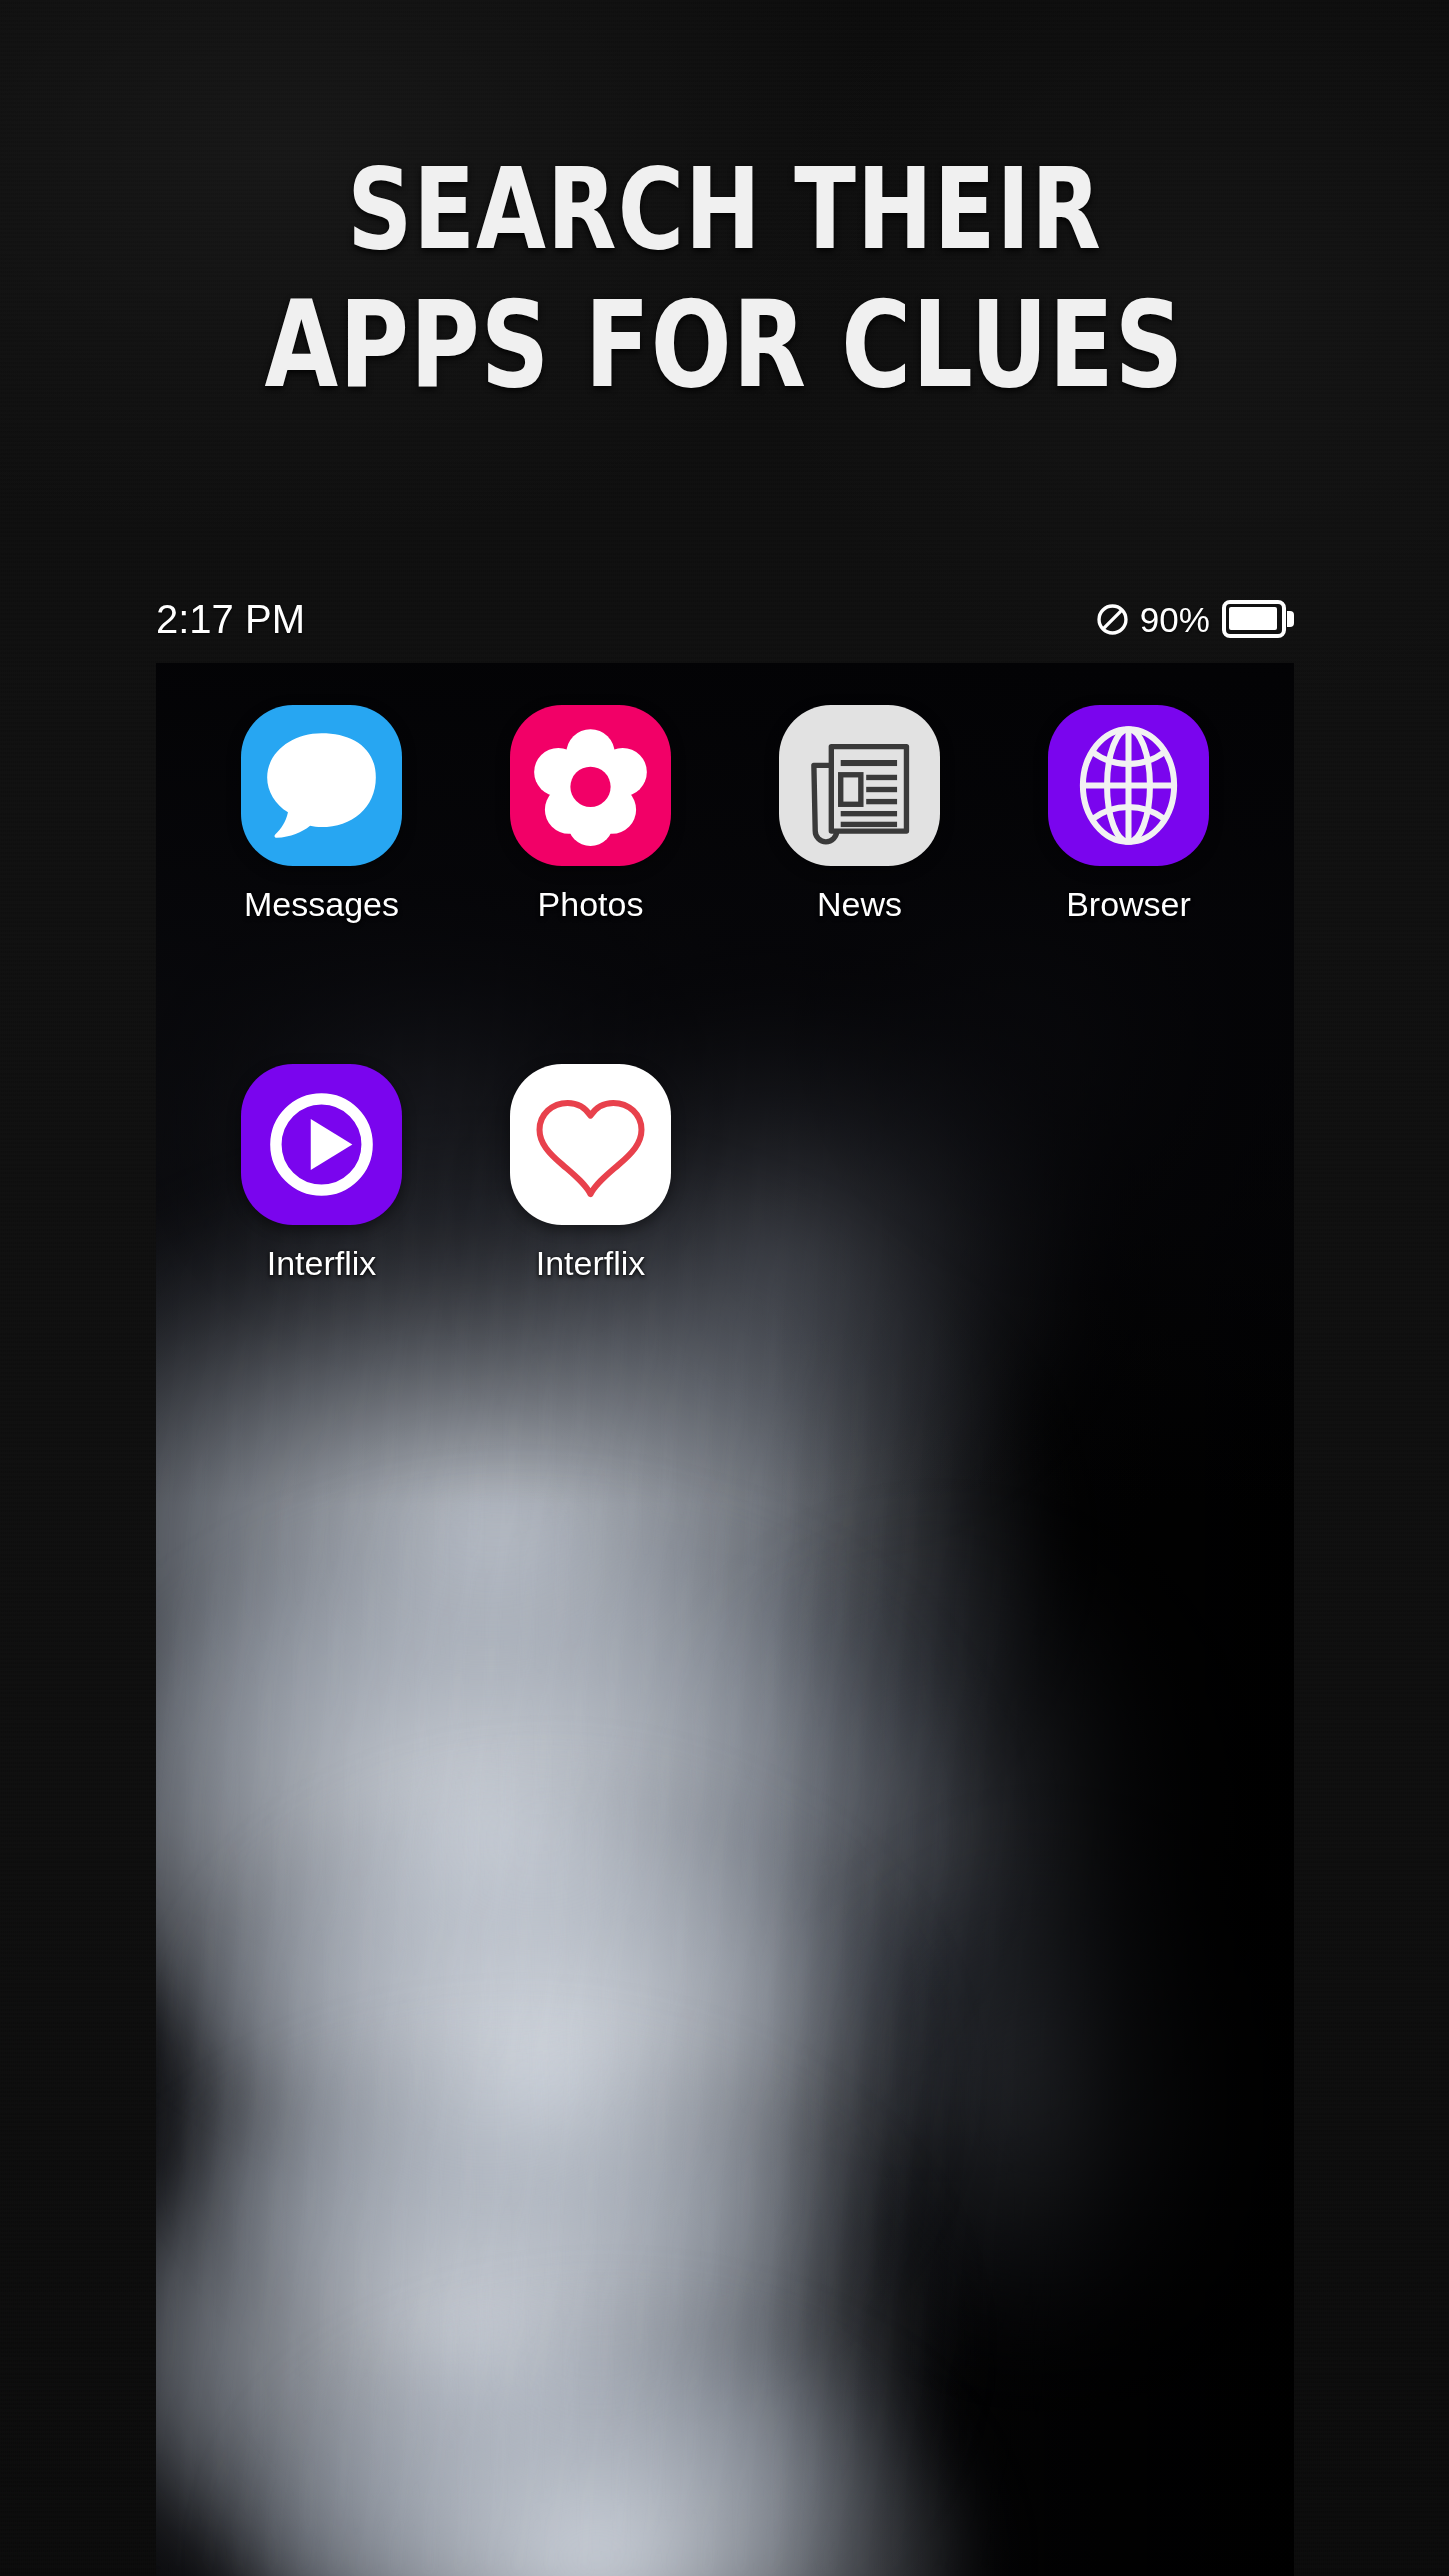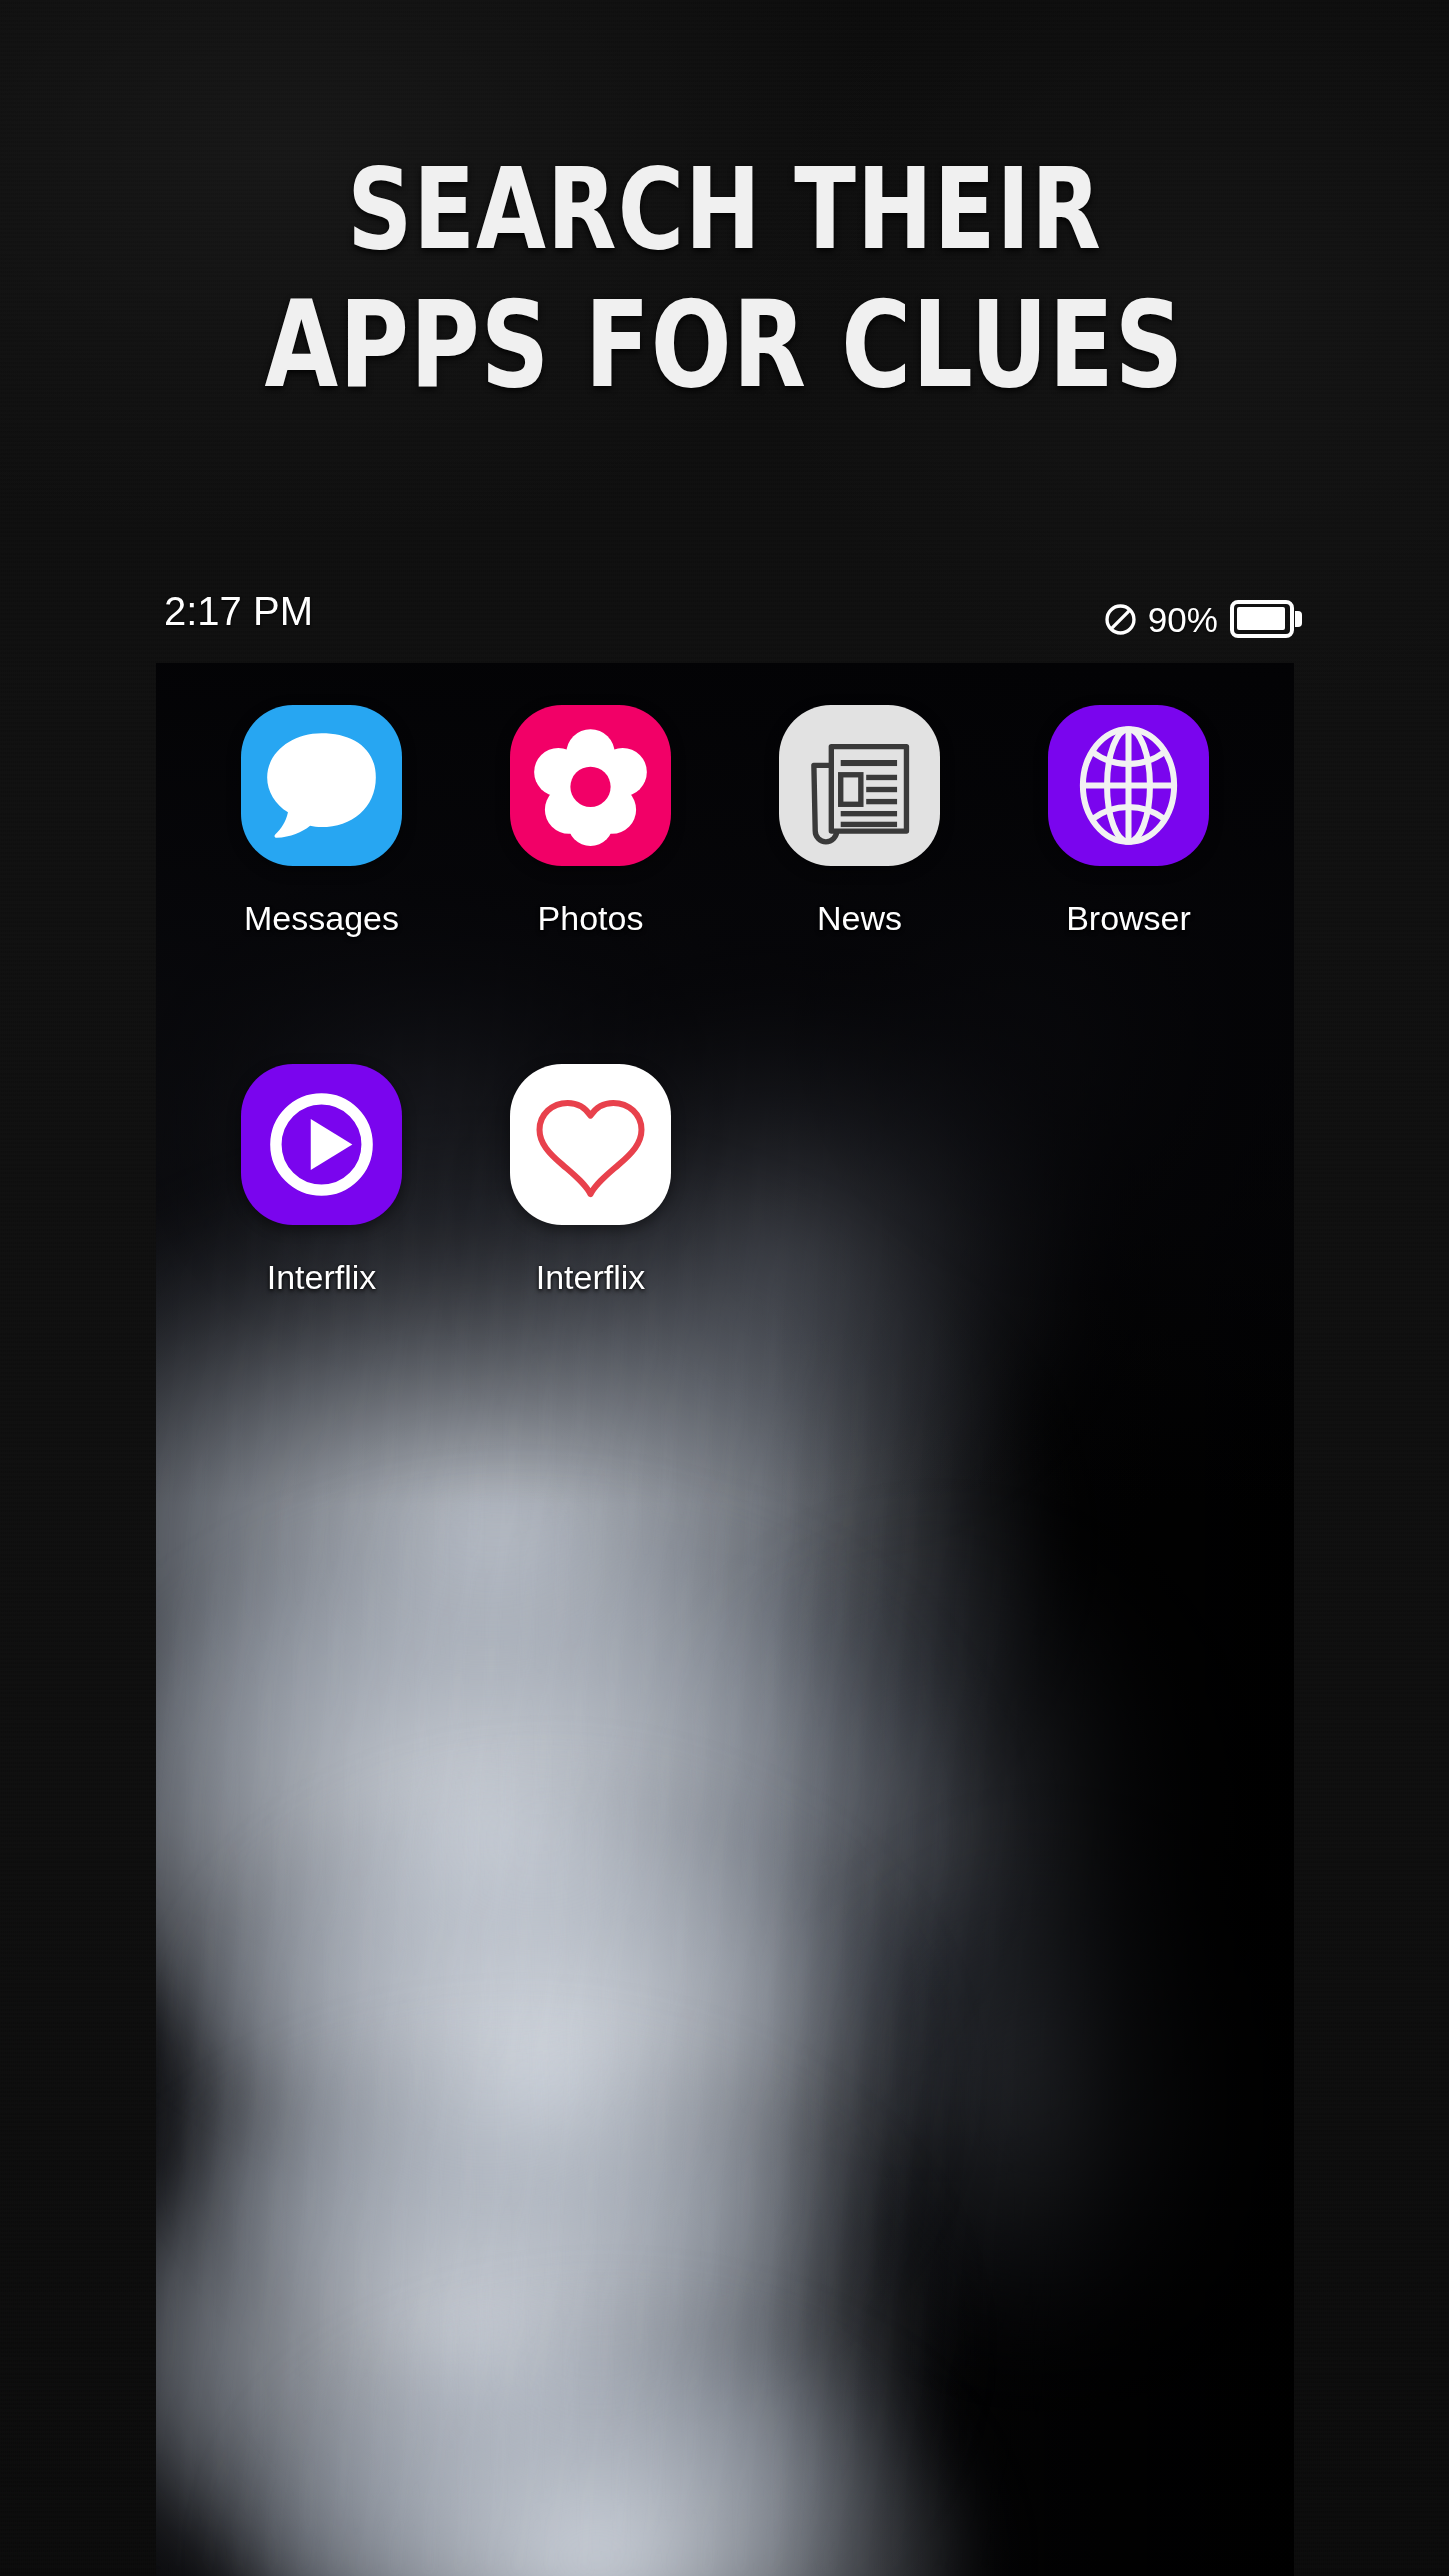"2:17 PM" .statusbar { align-items: none -> center; margin-left: 8px -> none }
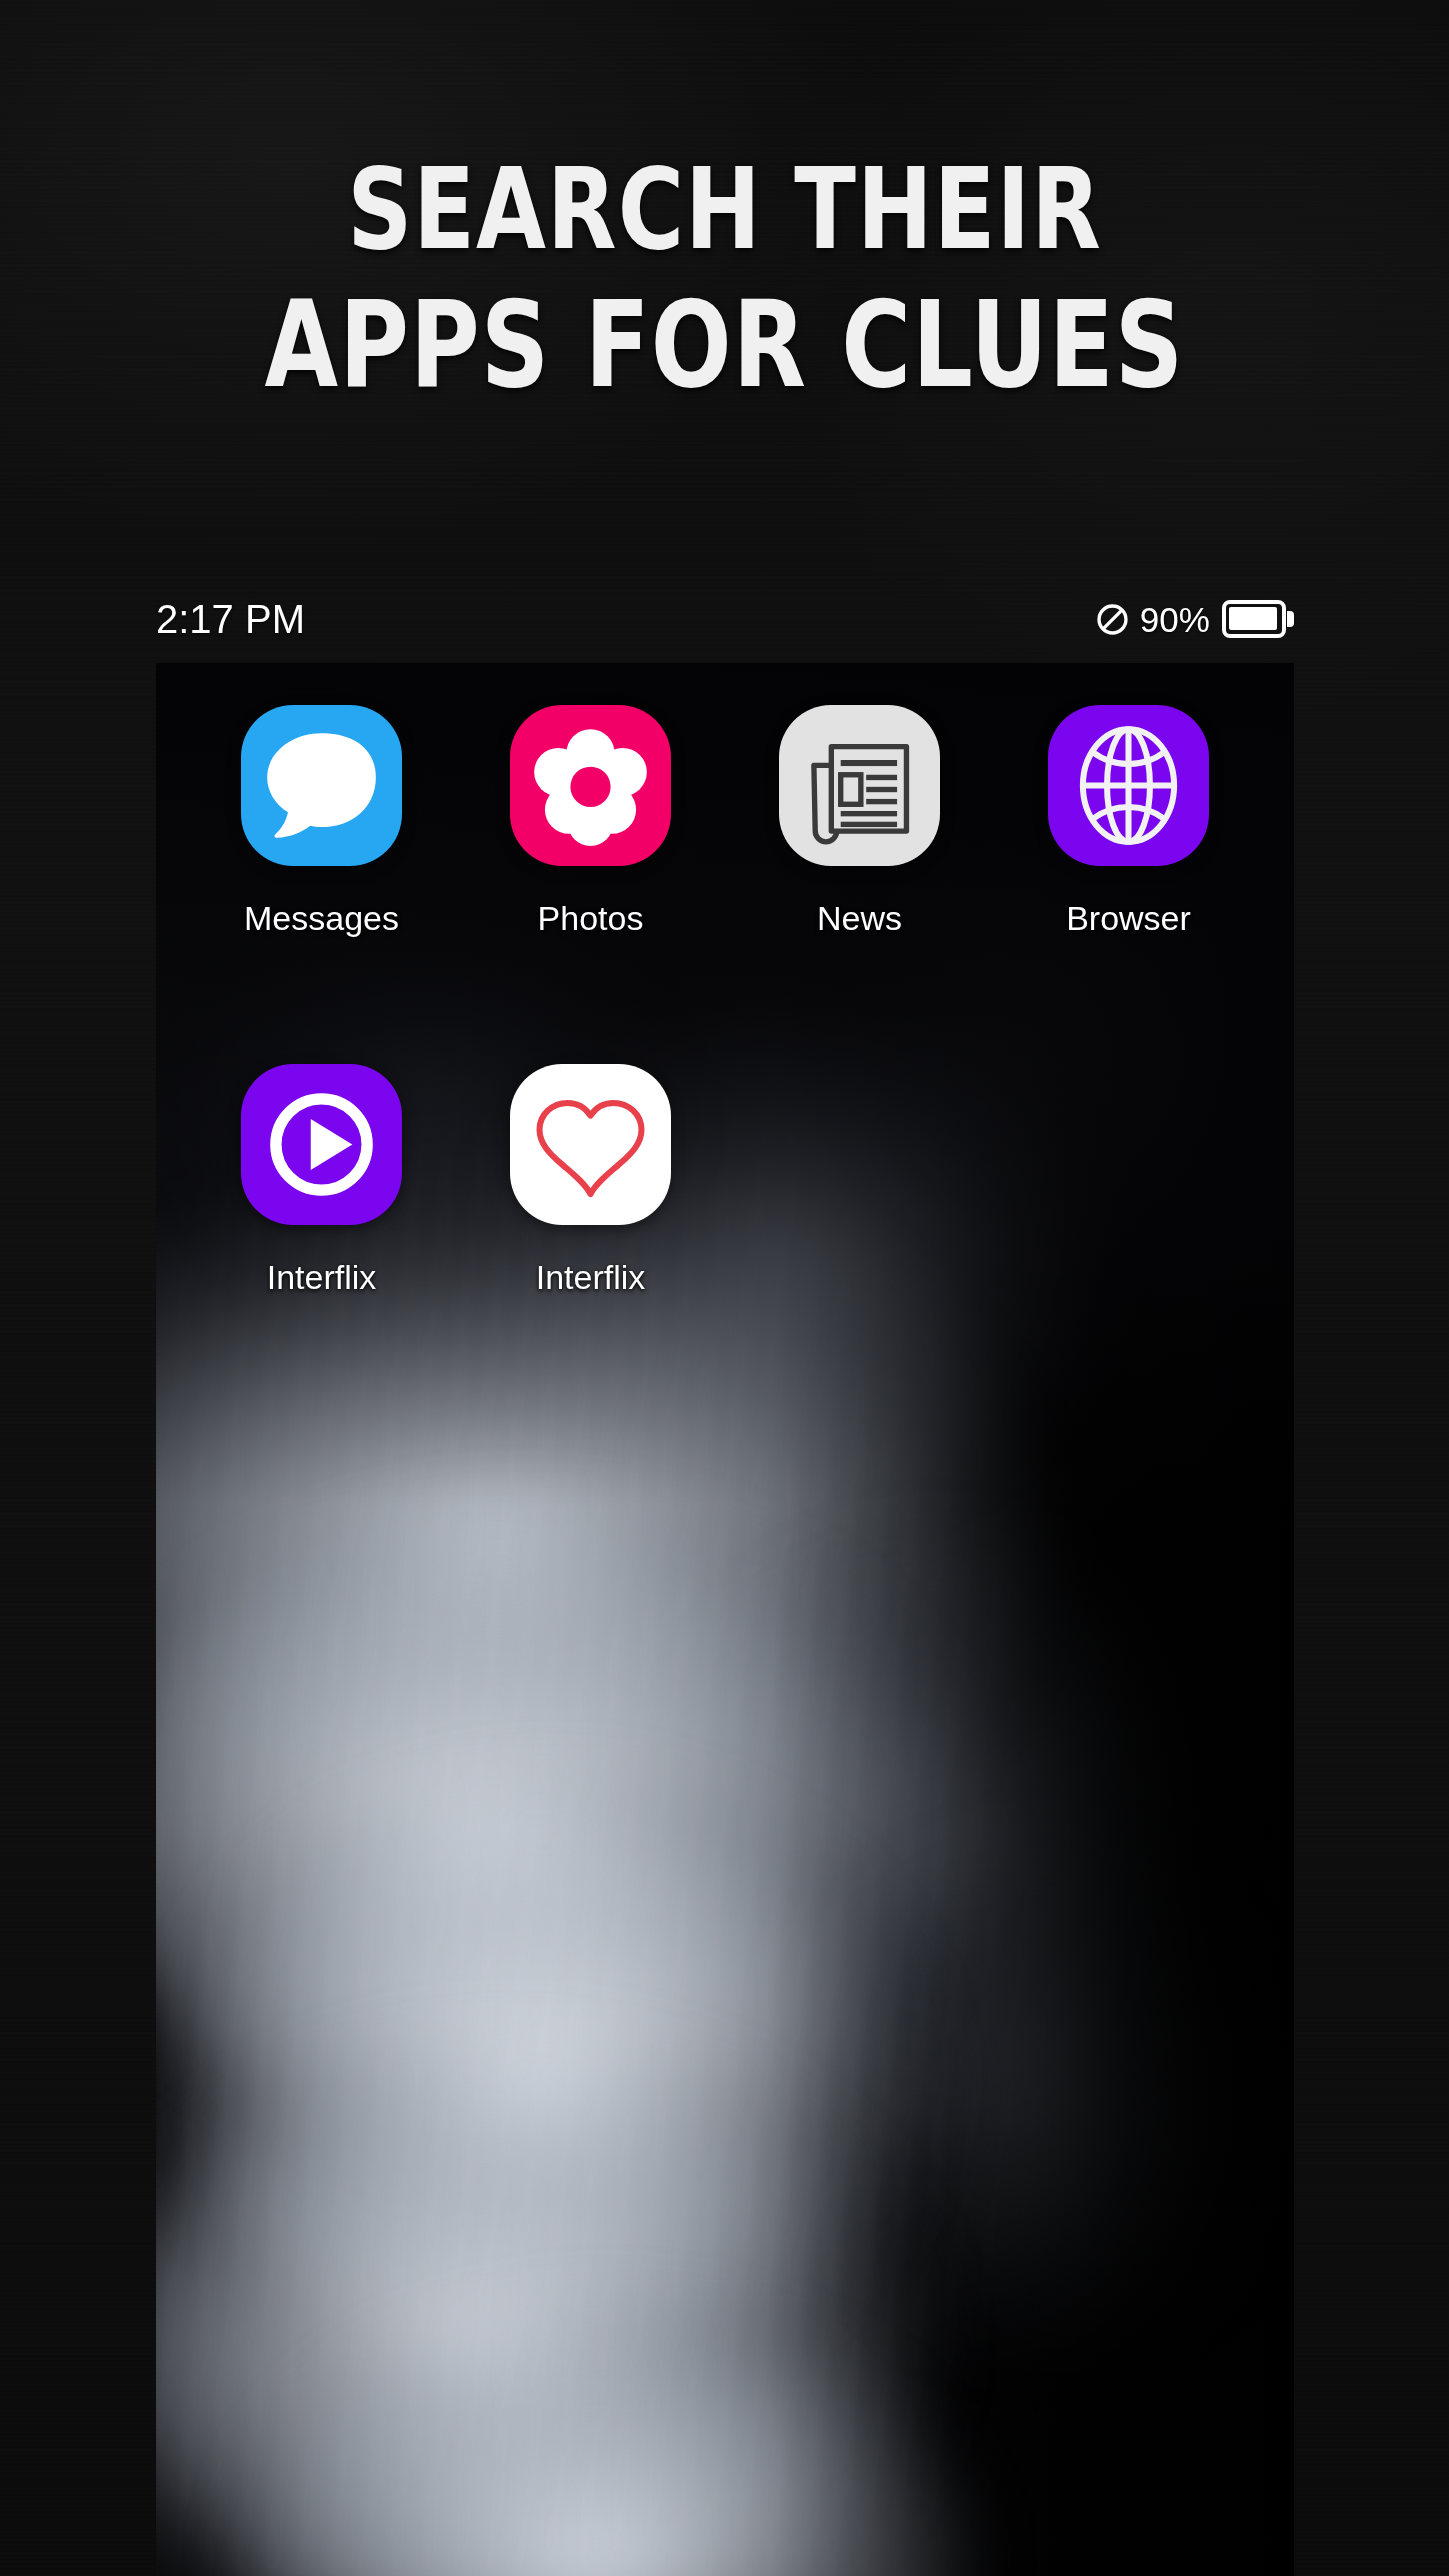"Messages" .app-cell { gap: 14px -> none }
